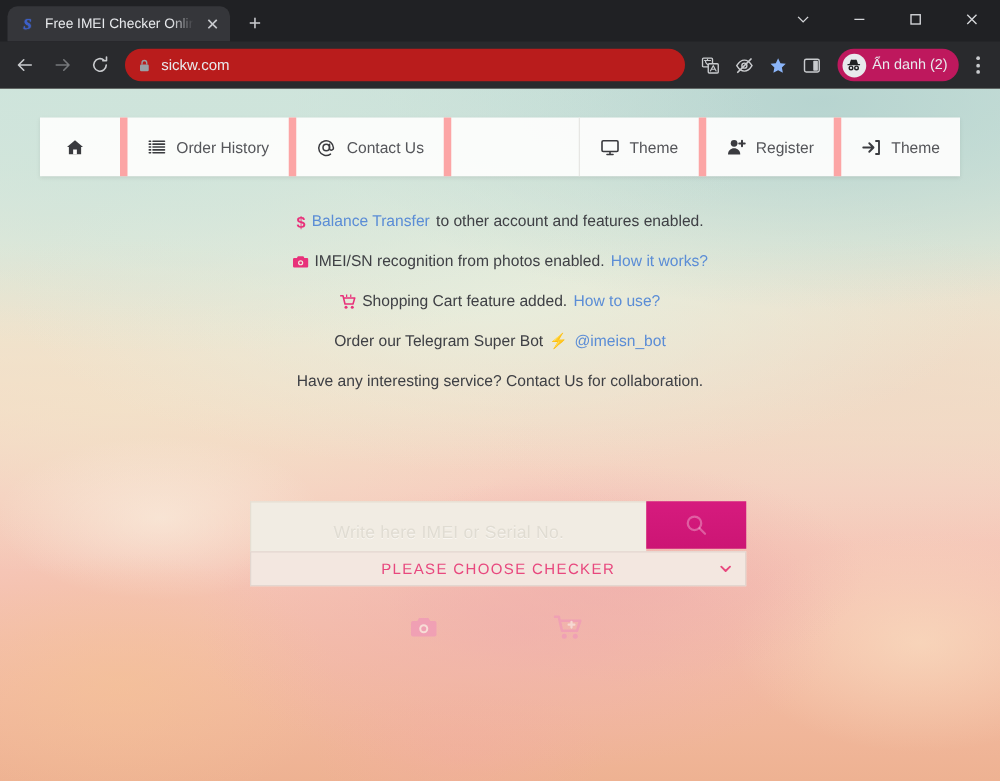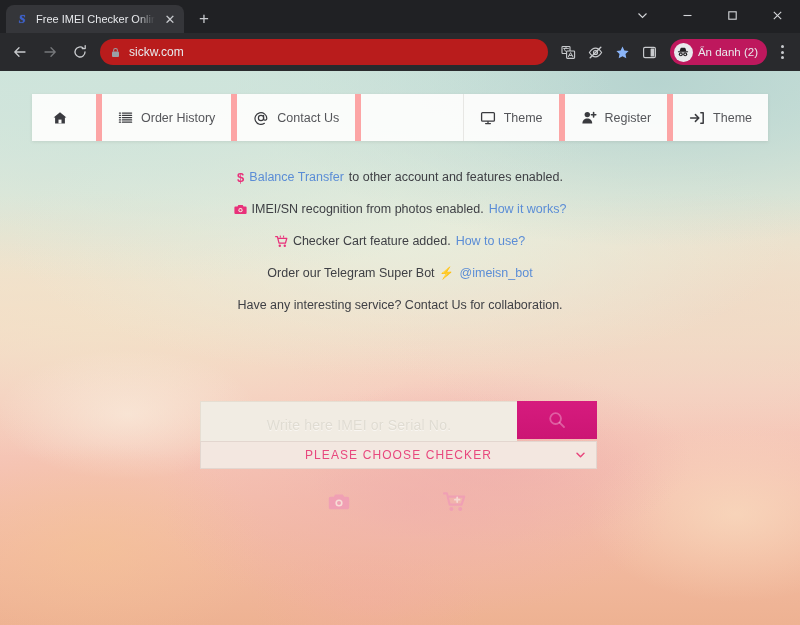"Checker Cart feature added." span { text: Checker -> Shopping }
